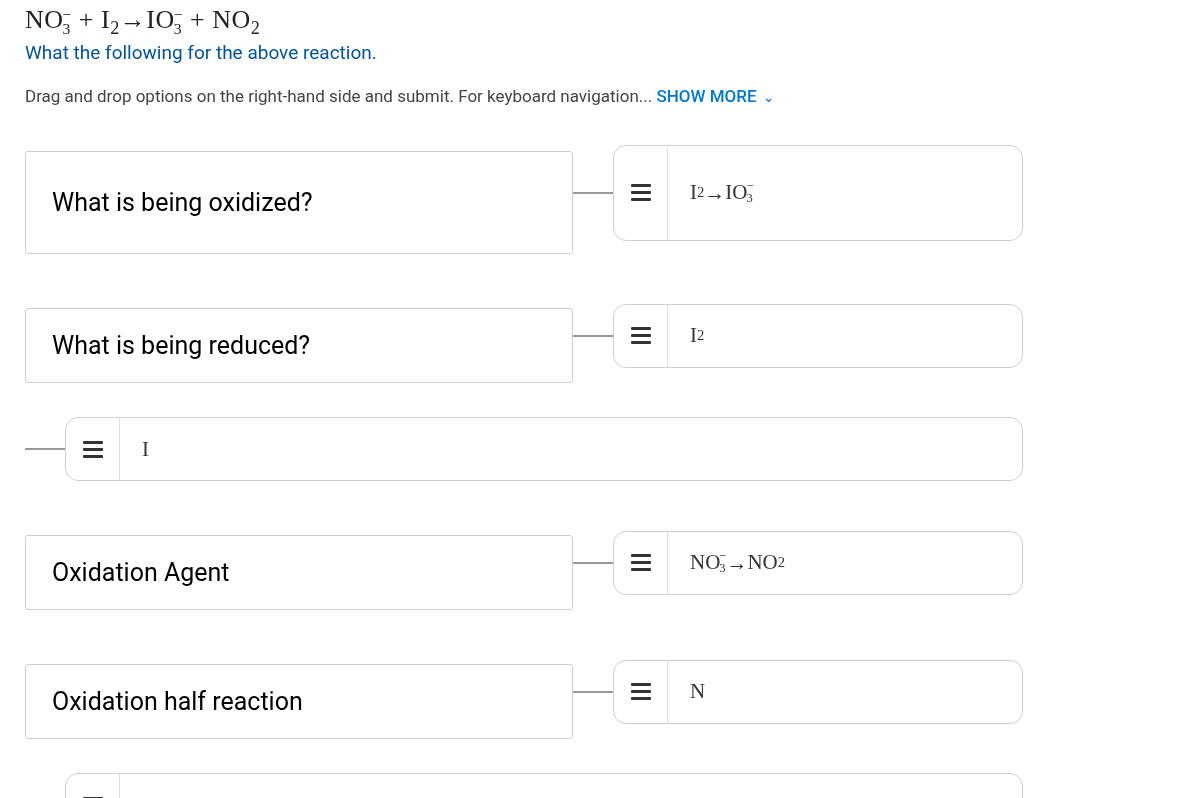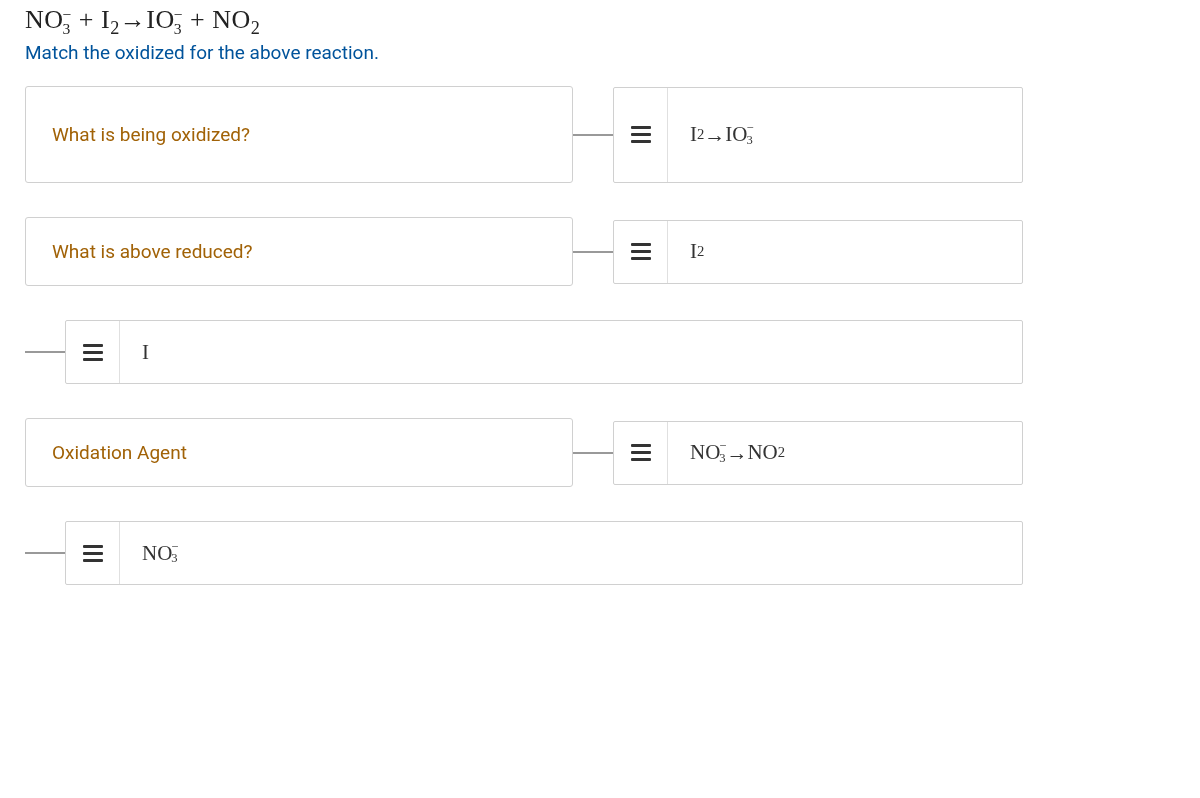"Match the oxidized for the" div.question-text { text: Match the oxidized -> What the following }
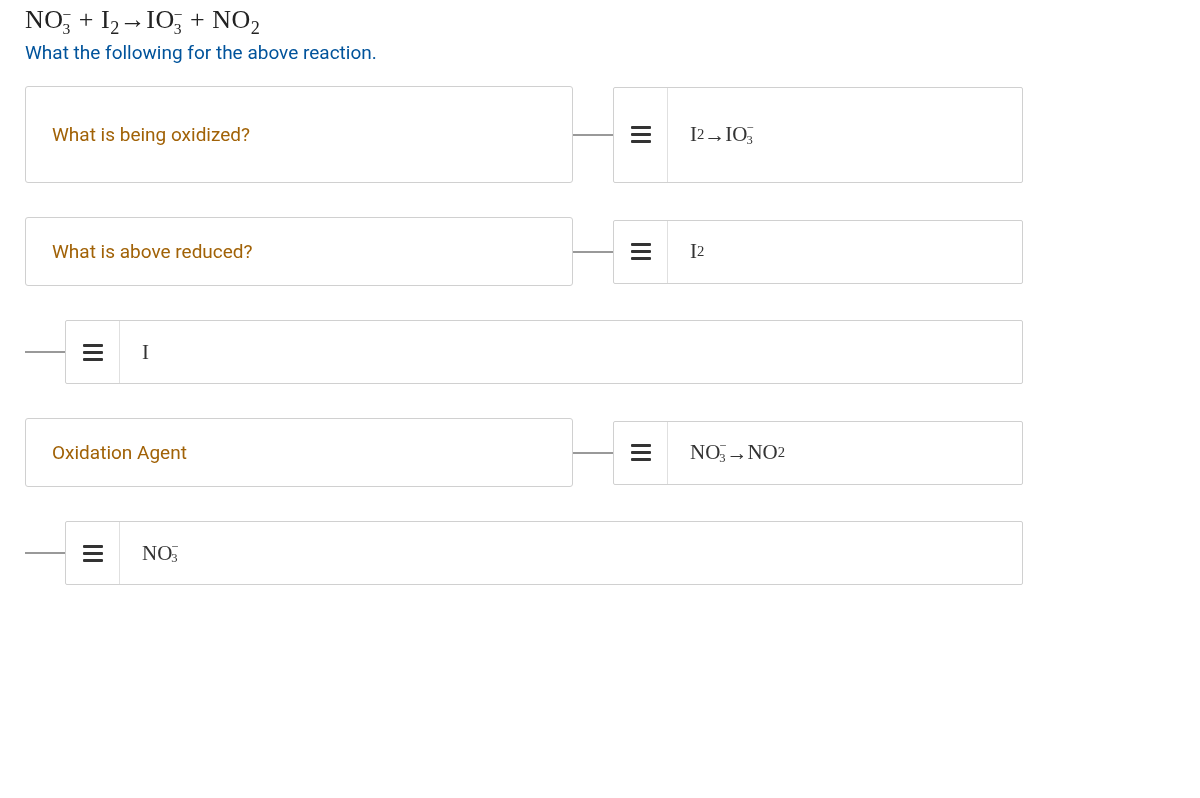"Drag and drop options on" div.instructions { html: none -> <div> <span>Drag and drop options on the right-hand side and submit. For keyboard navigation... </span><span><span>SHOW MORE</span> <span>⌄</span></span> </div> }
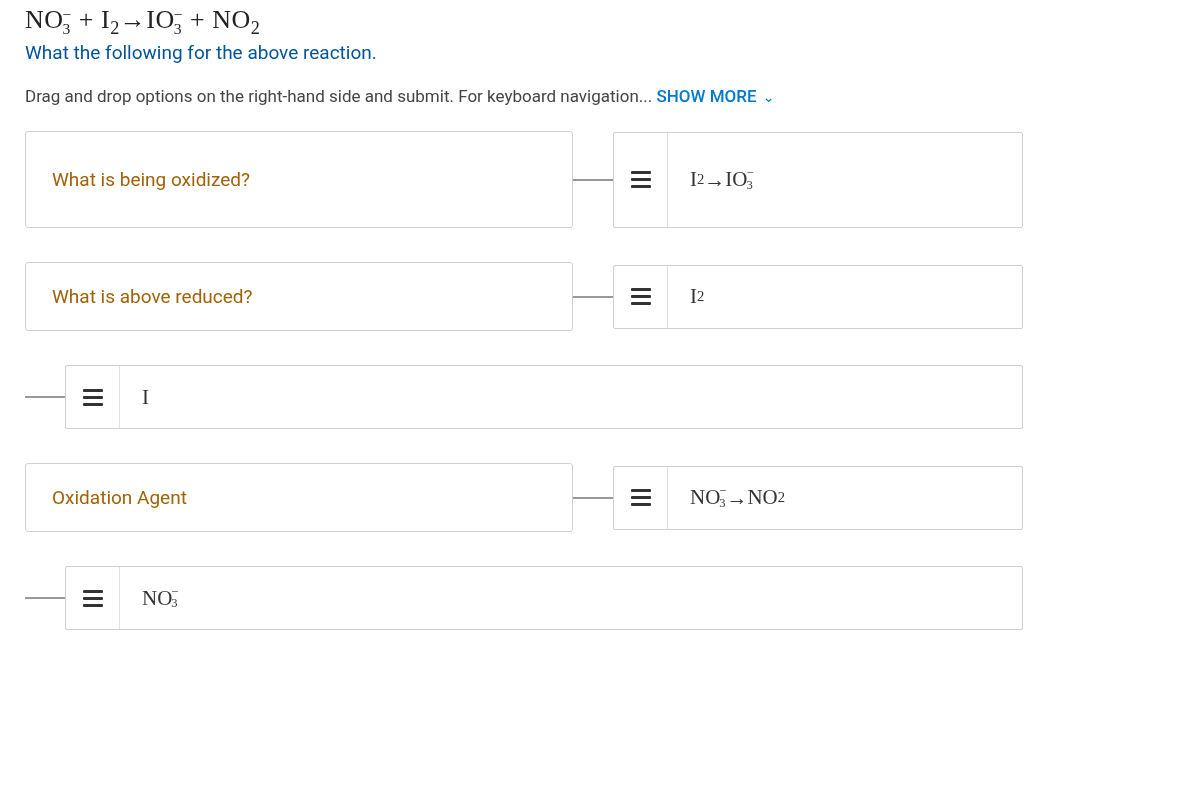"What is being oxidized?" .prompt-card { color: #a16207 -> #000000; font-size: 19px -> 25px; margin-top: none -> 20px }
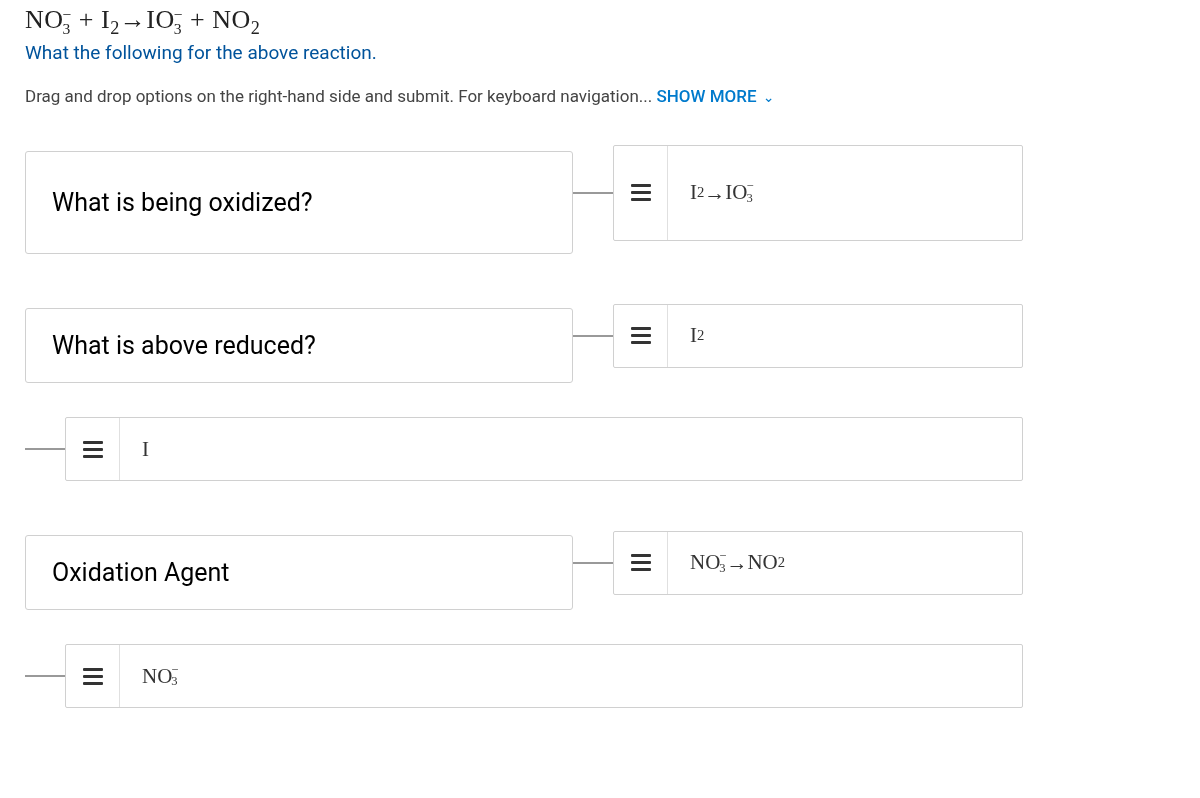"I IO" .answer-card { border-radius: 2px -> 13px }
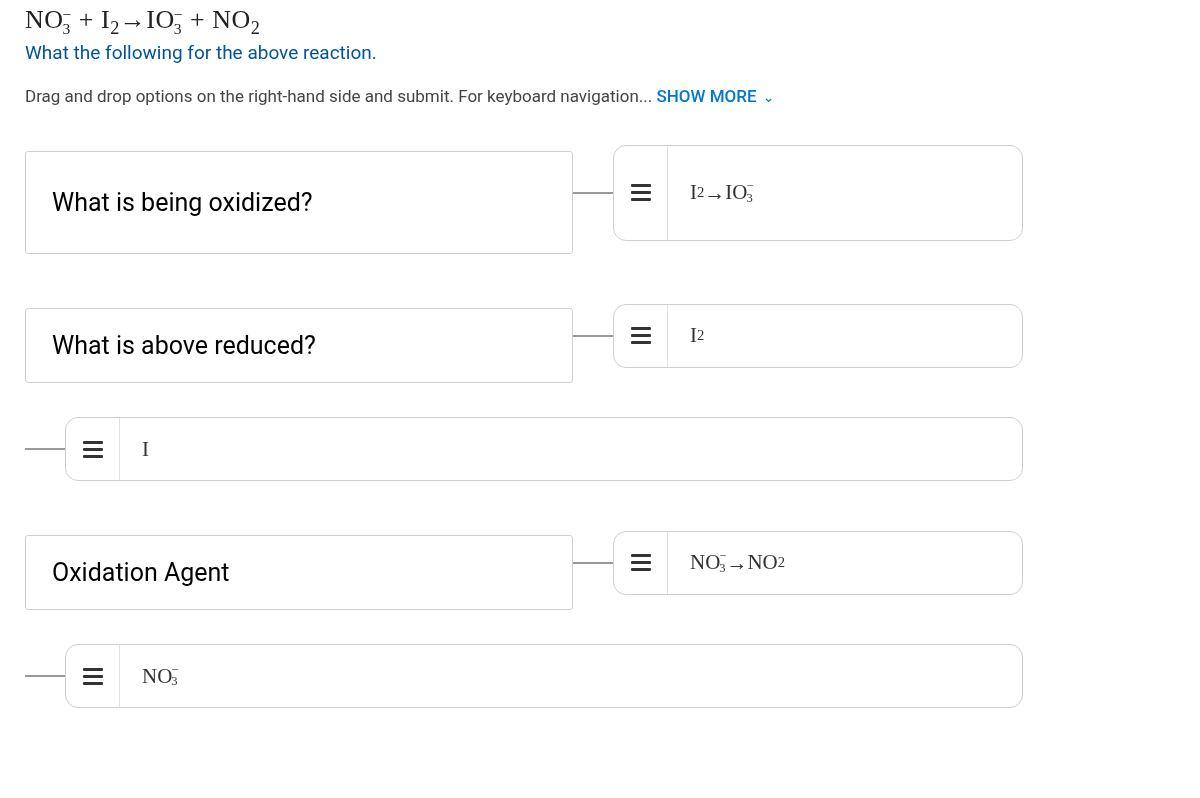"What is above reduced?" div.prompt-card { text: above -> being }
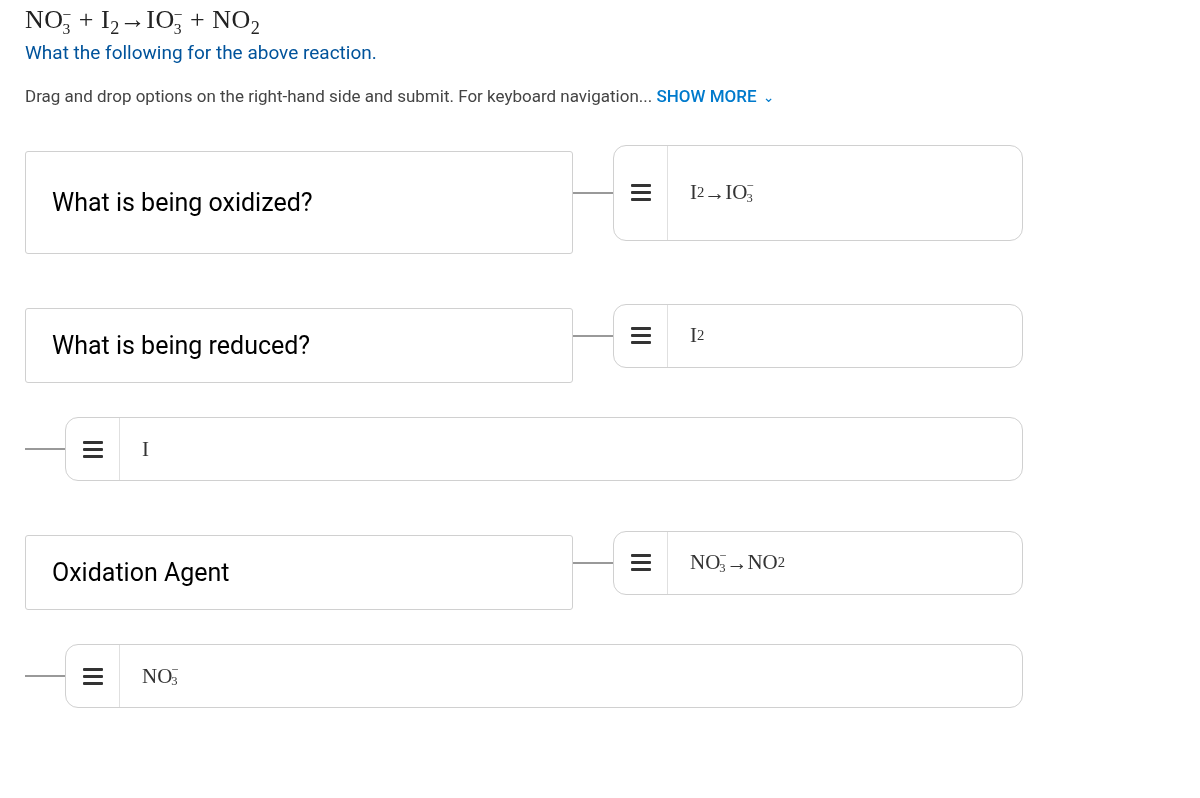"Oxidation half reaction" div.match-row { html: none -> <div> <div>Oxidation half reaction</div> <div></div> <div> <div> <div> <span></span> <span></span> <span></span> </div> </div> <div>N</div> </div> </div> }
